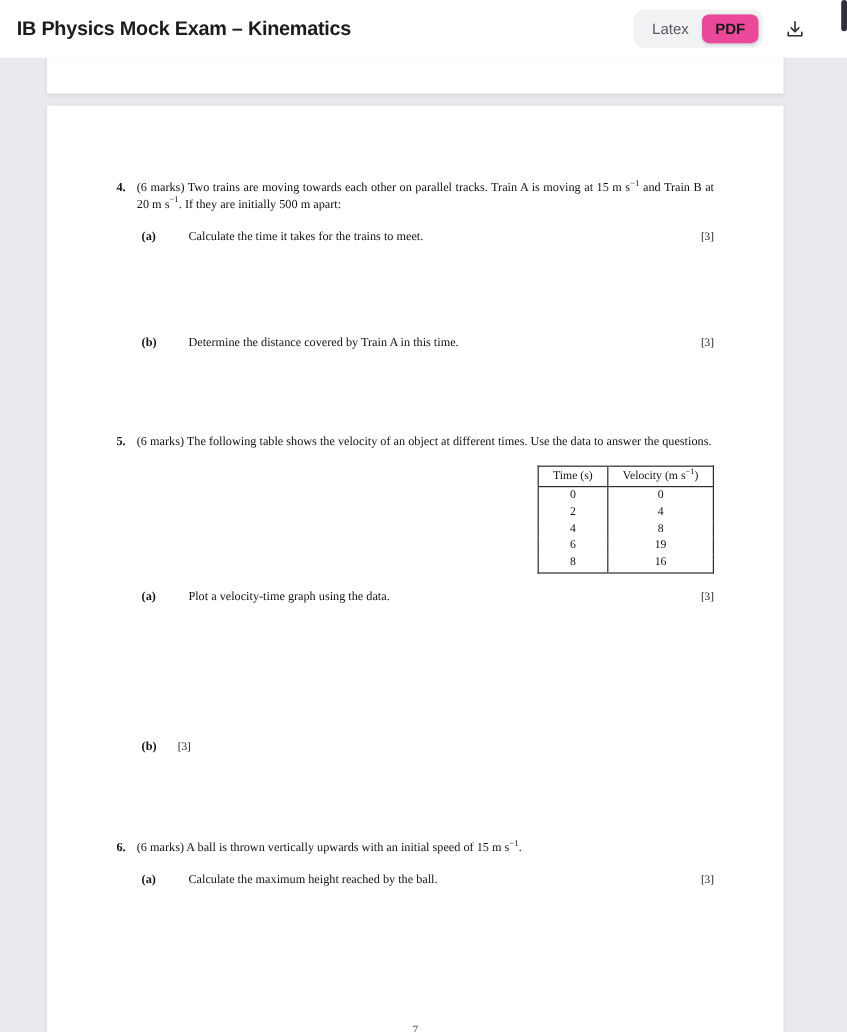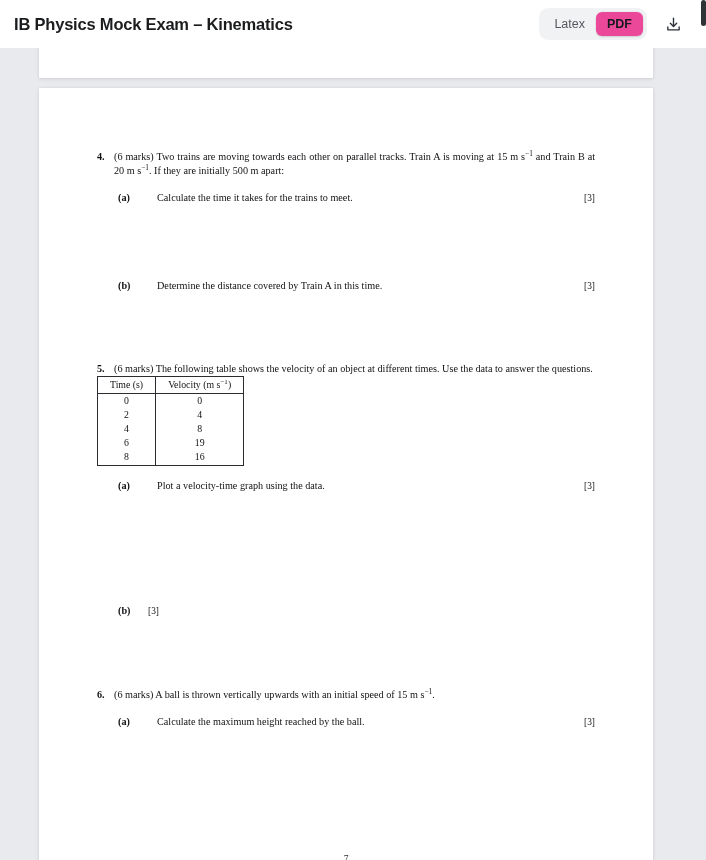"IB Physics Mock Exam –" .topbar { padding: 0 13px 0 14px -> 0 24px 0 14px }
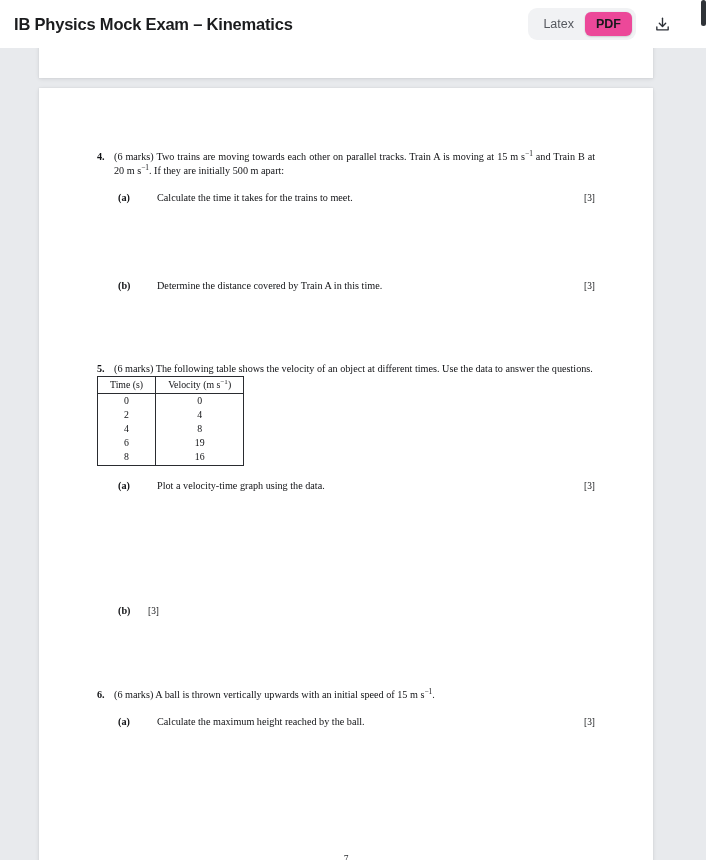"Time (s)" .table-wrap { justify-content: flex-start -> flex-end; margin-top: none -> 12px }
